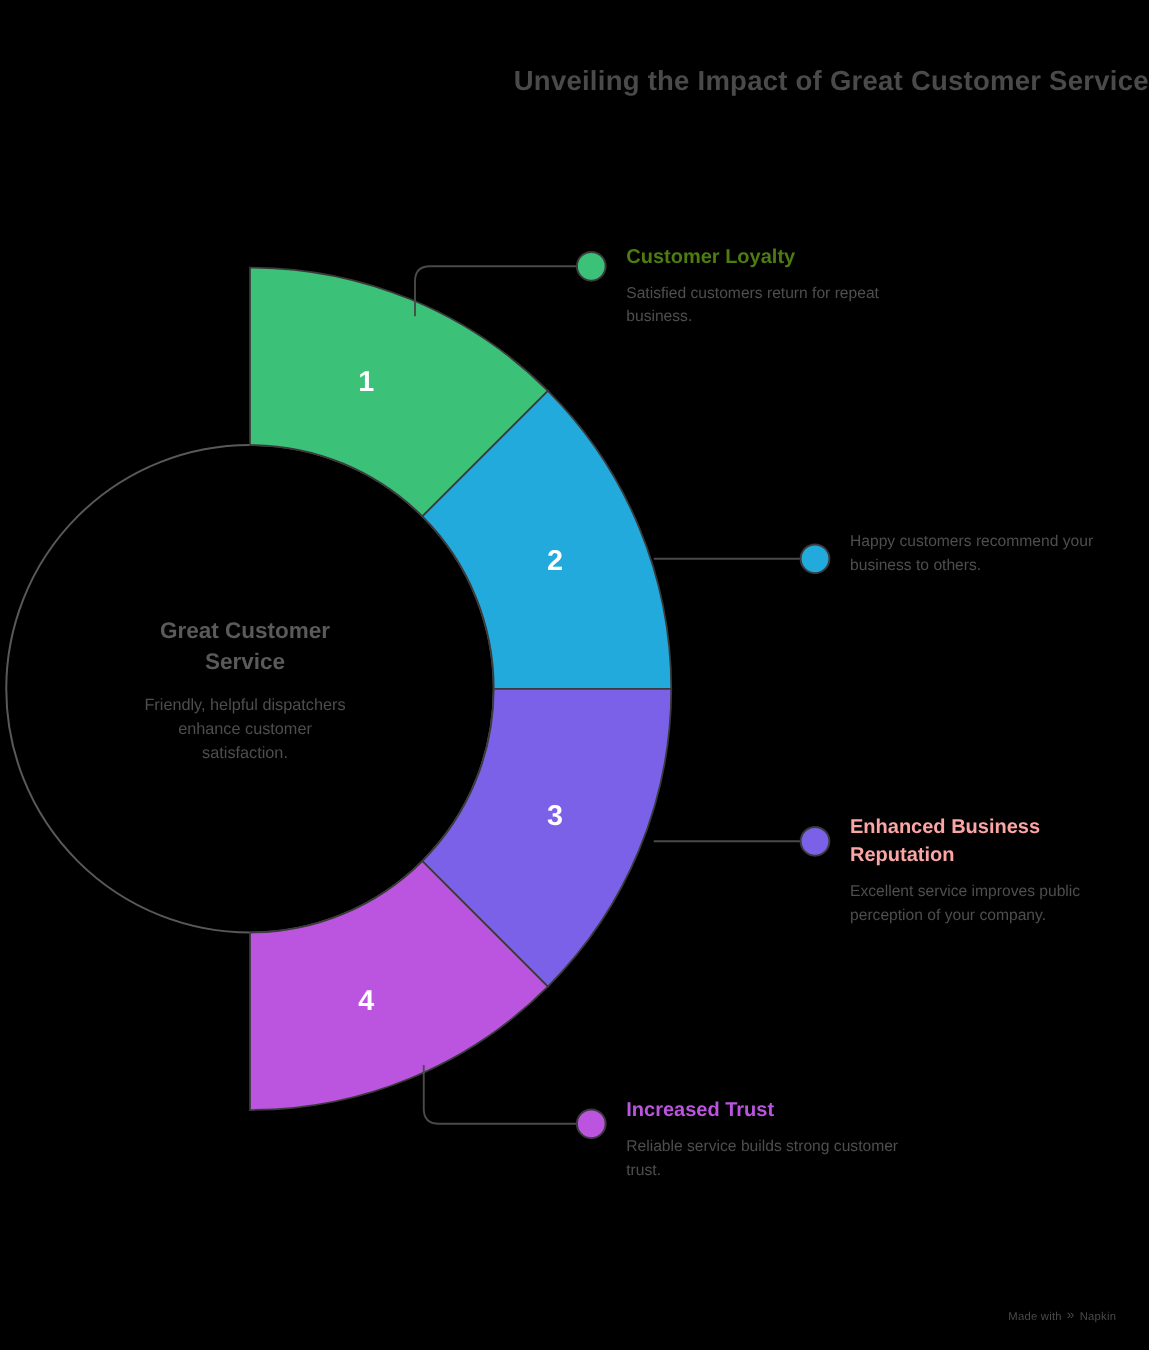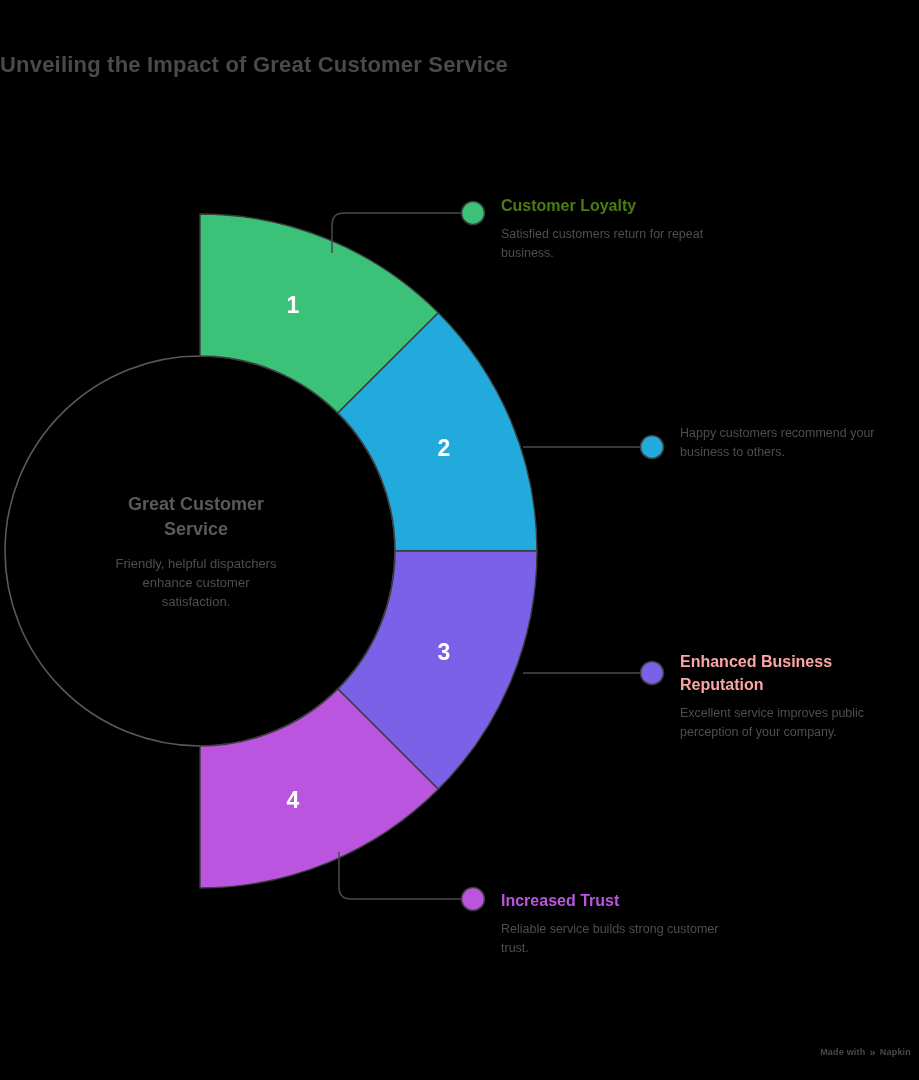"Unveiling the Impact of Great" #page-title { text-align: left -> right }
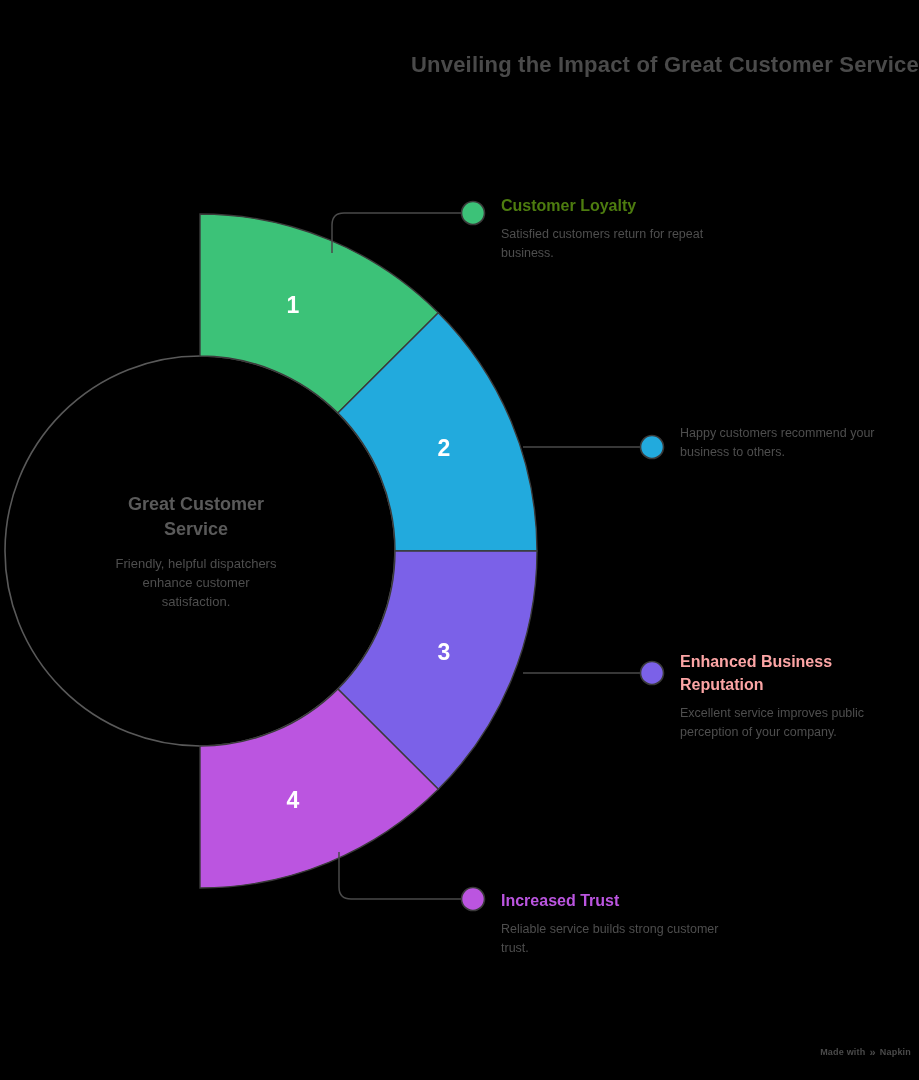"Increased Trust" p.callout-title { margin-top: 12px -> none }
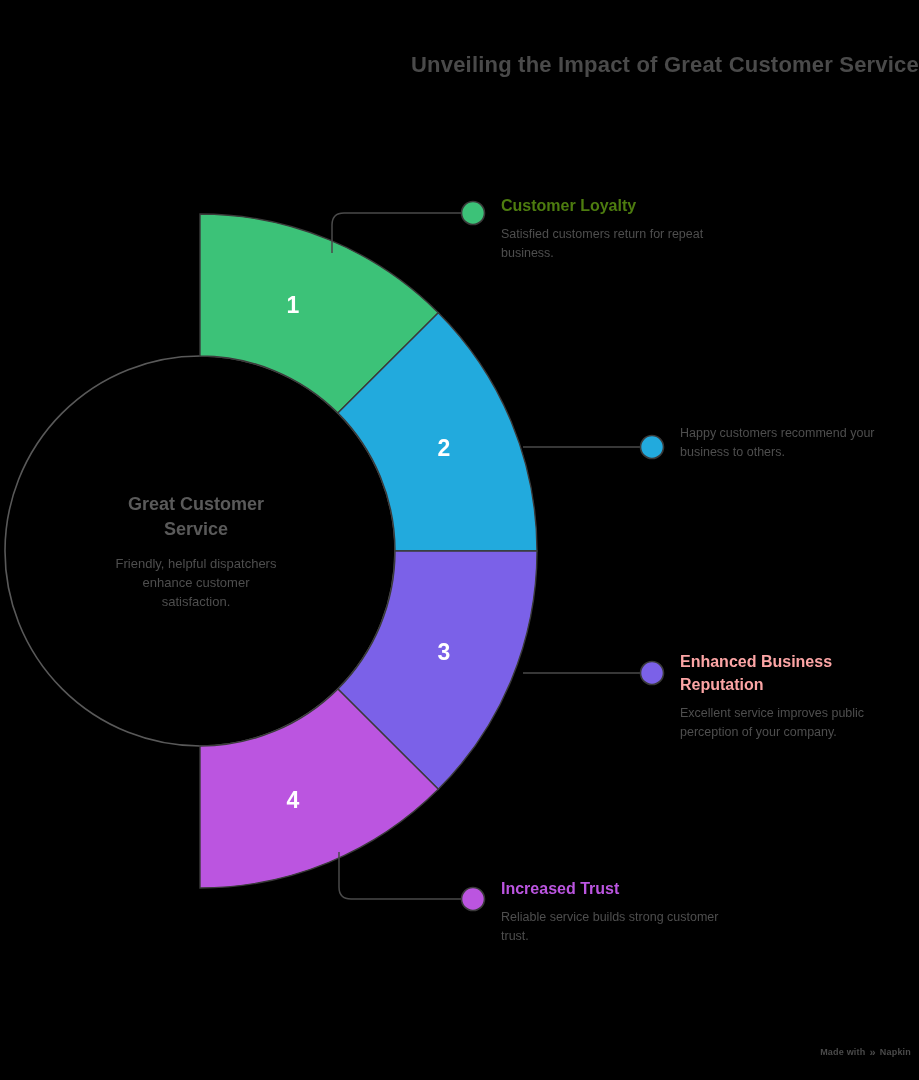"Made with" #watermark { align-items: flex-start -> flex-end; font-weight: bold -> normal; right: 8px -> 26px }
